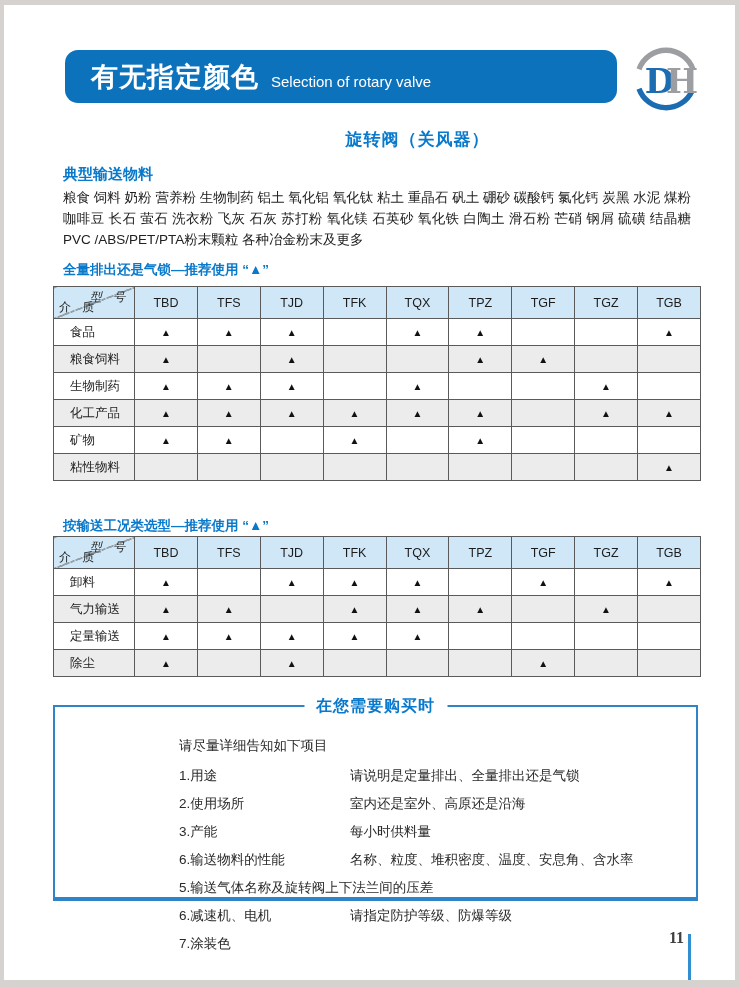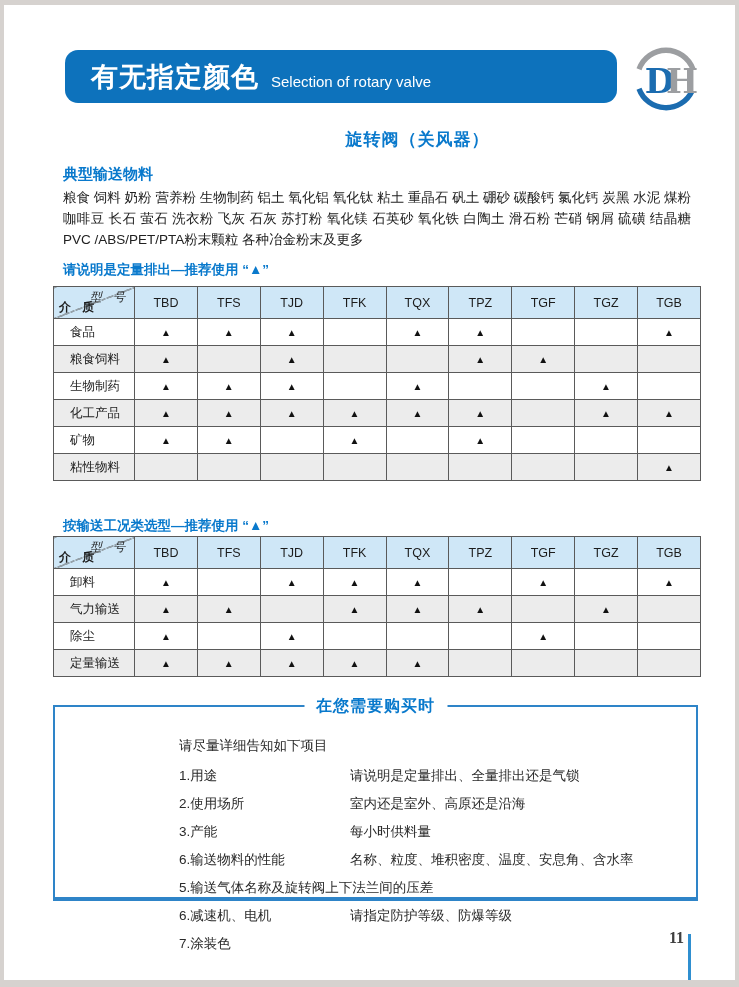"请说明是定量排出—推荐使用 “▲”" div.sec-head { text: 请说明是定量排出 -> 全量排出还是气锁 }
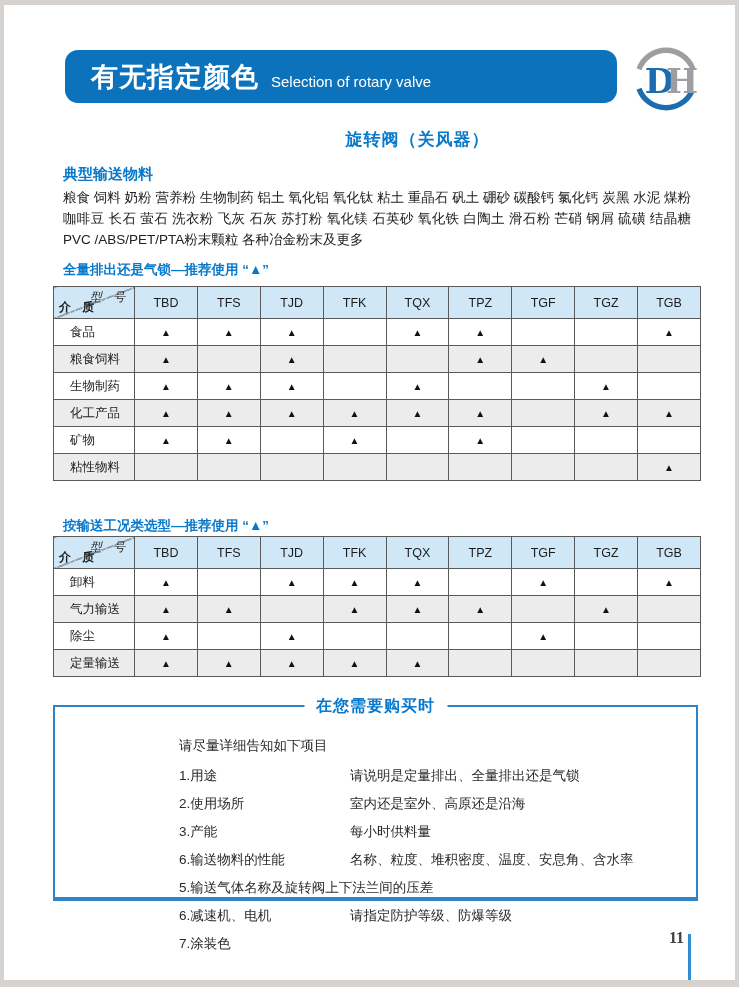"介 质" .corner .c-bot { font-weight: bold -> none }
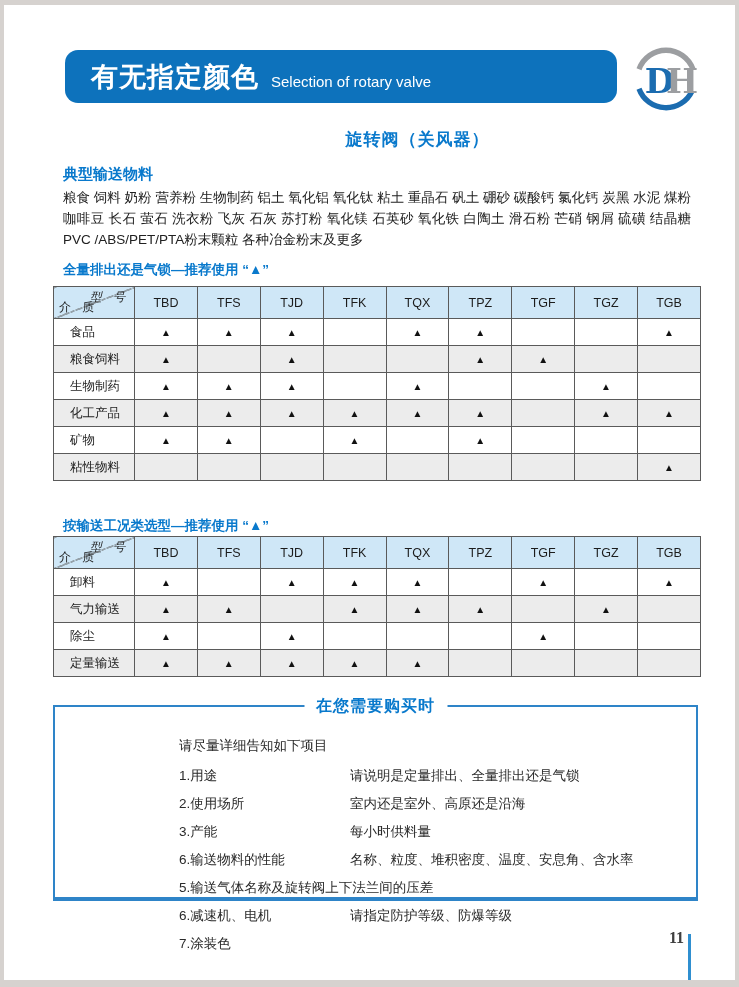"除尘" tr { order: before "定量输送" -> after "定量输送" }
